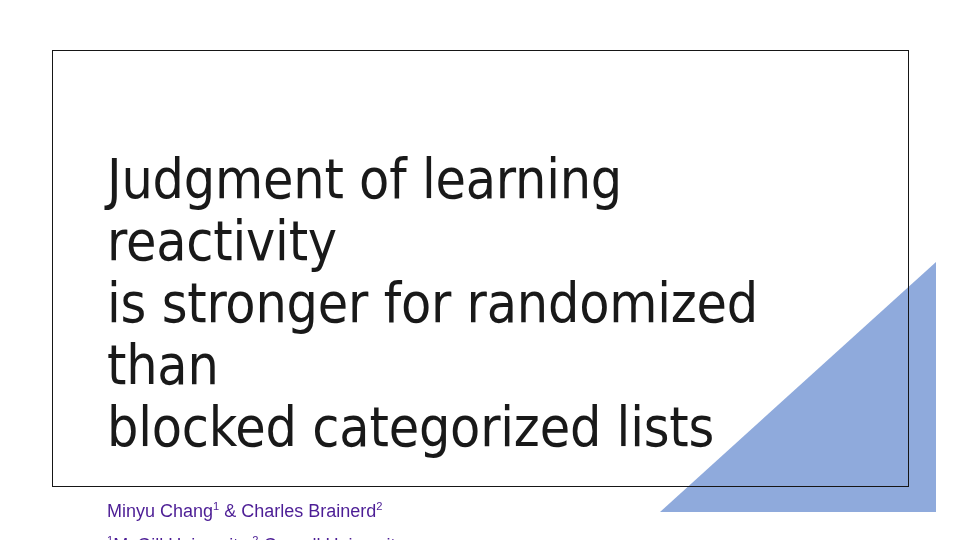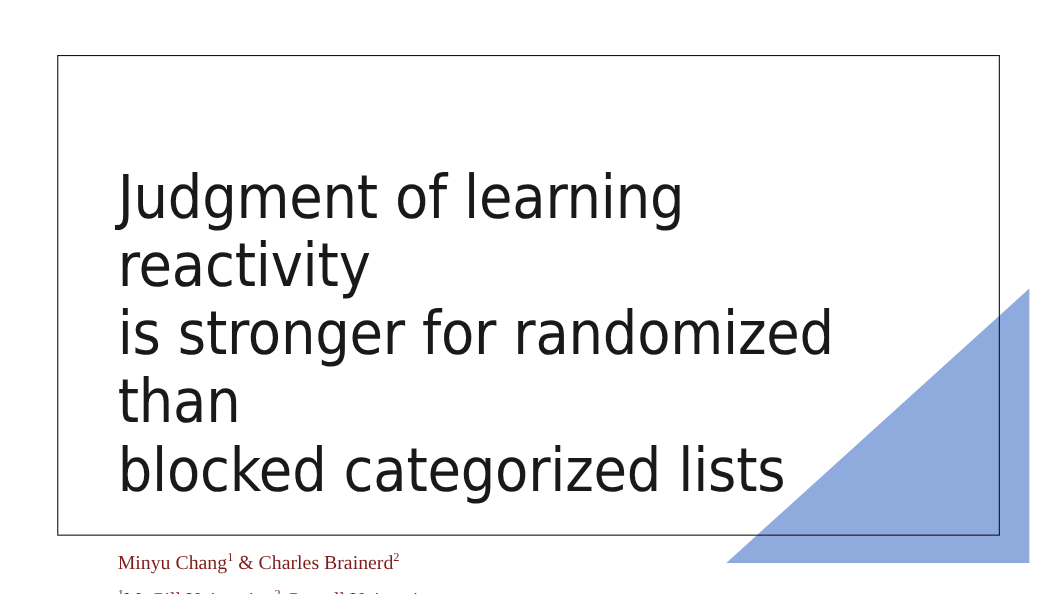"Minyu Chang1 & Charles Brainerd2" .subtitle-line { color: #7f1d1d -> #4c1d95; font-family: Liberation Serif, serif -> Liberation Sans, sans-serif }
